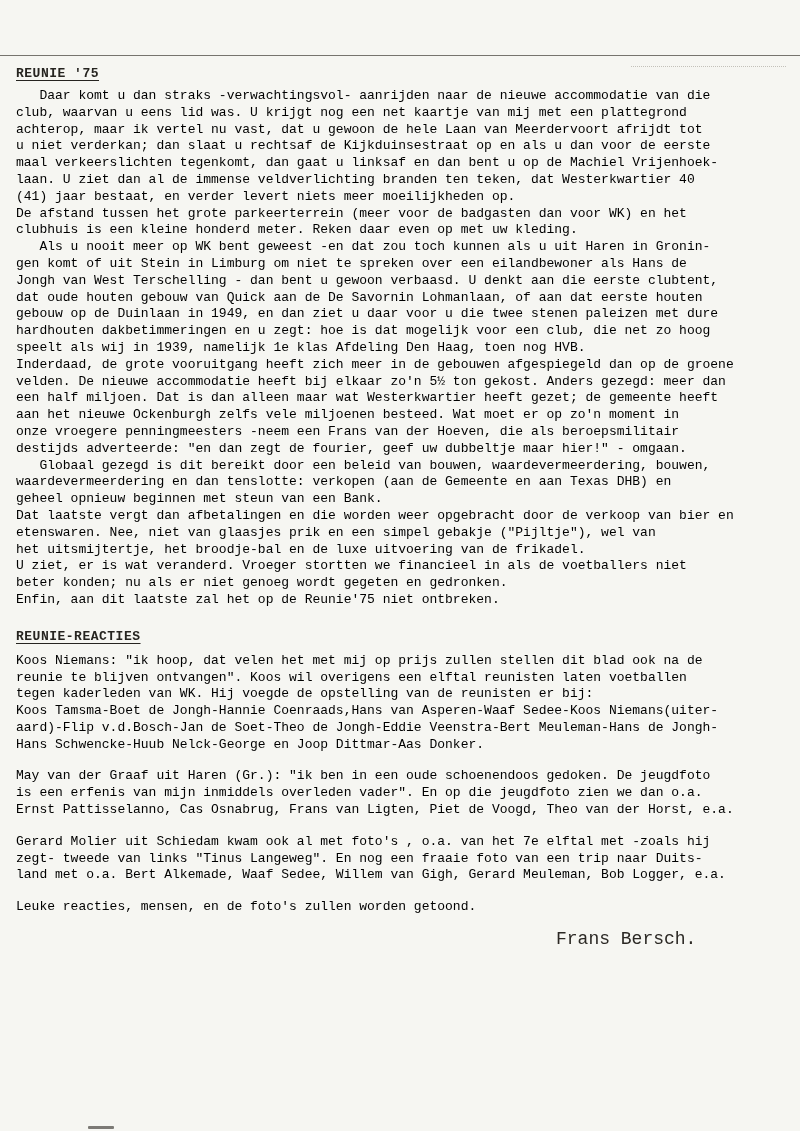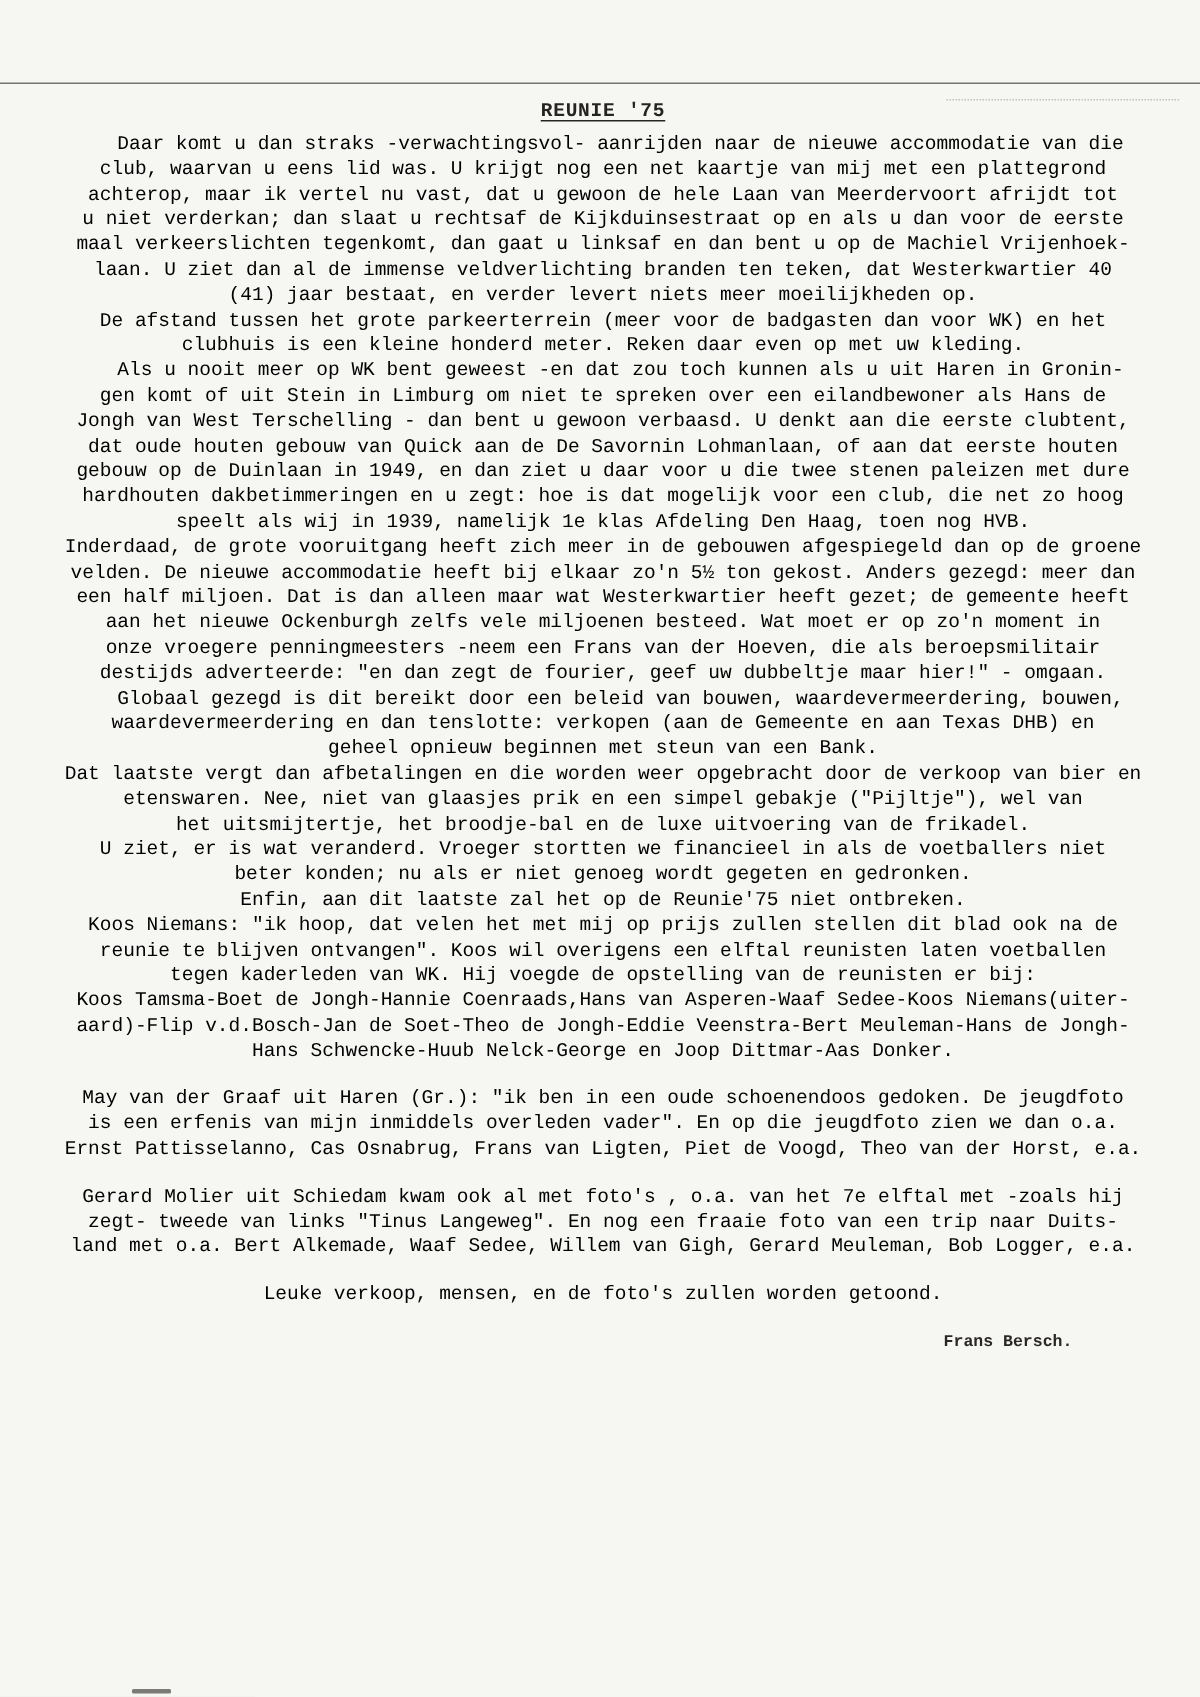"REUNIE '75" .page { text-align: center -> none }
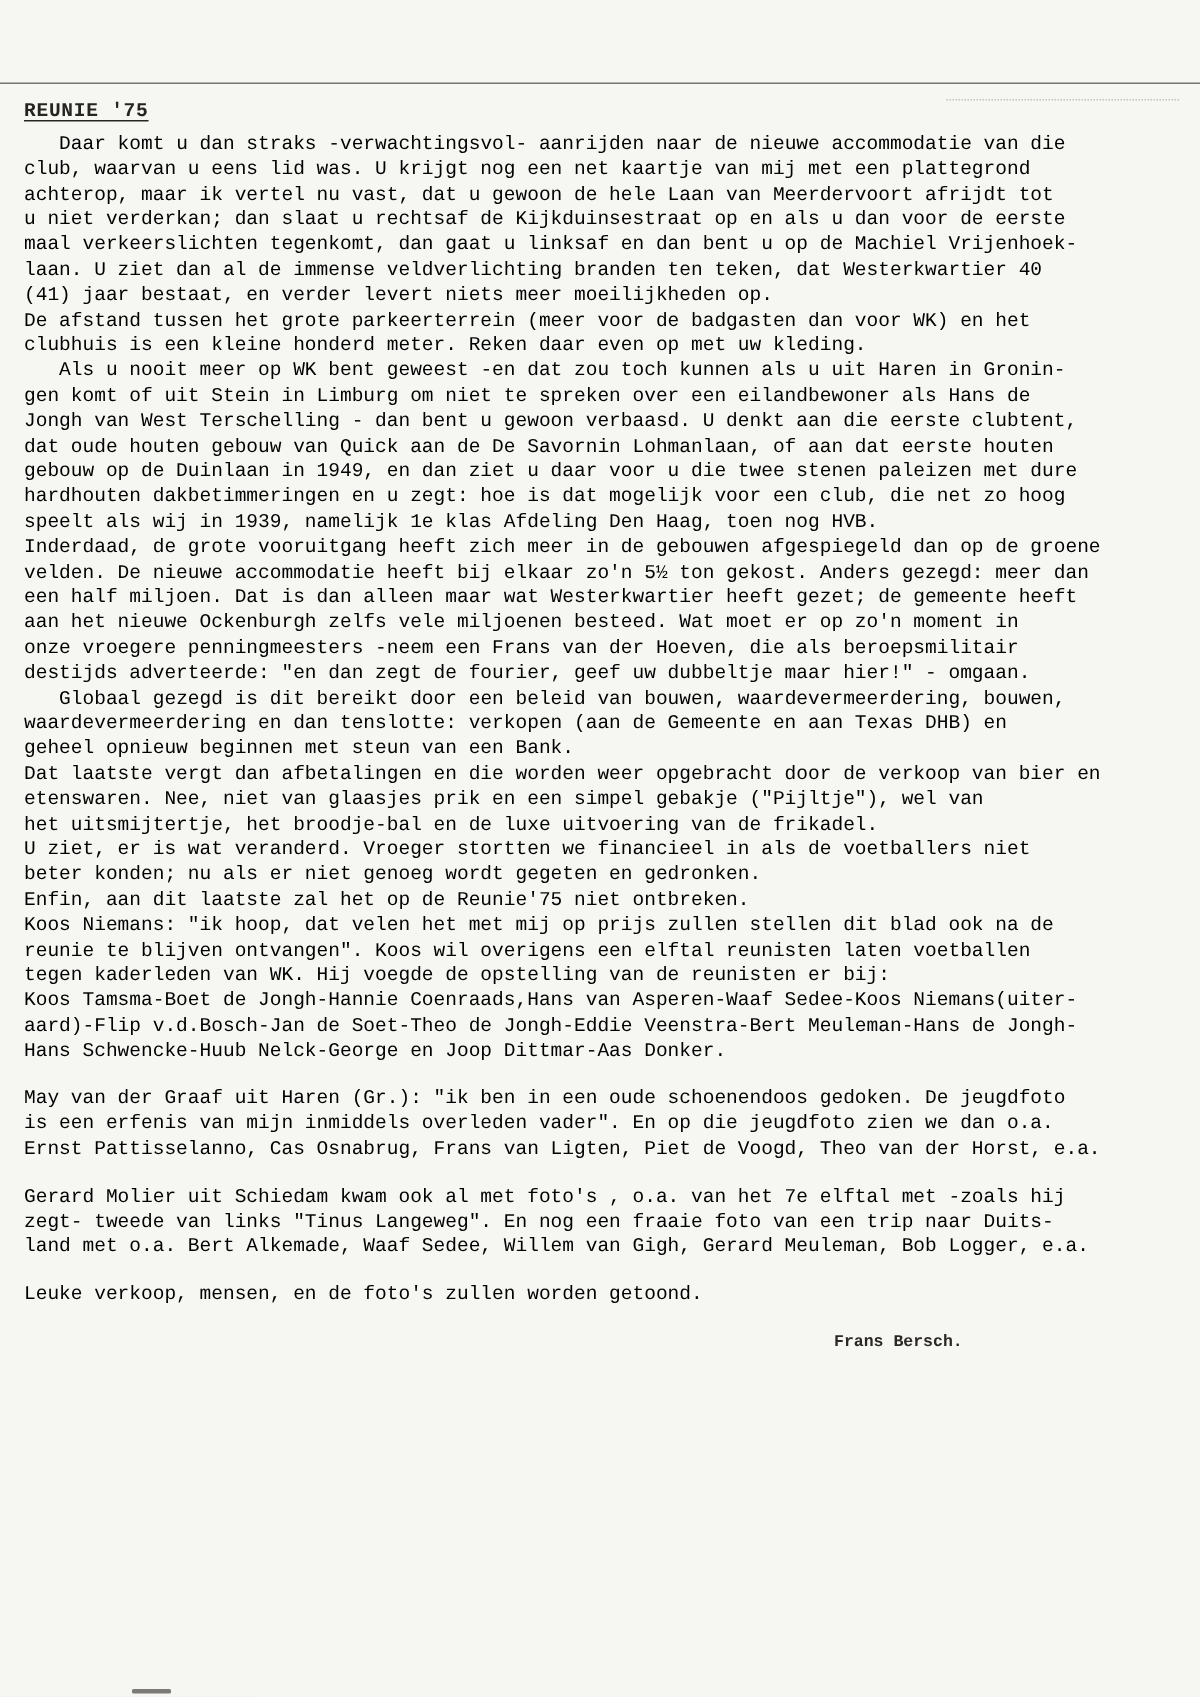"REUNIE-REACTIES" div.h1 { html: none -> <div>REUNIE-REACTIES</div> }
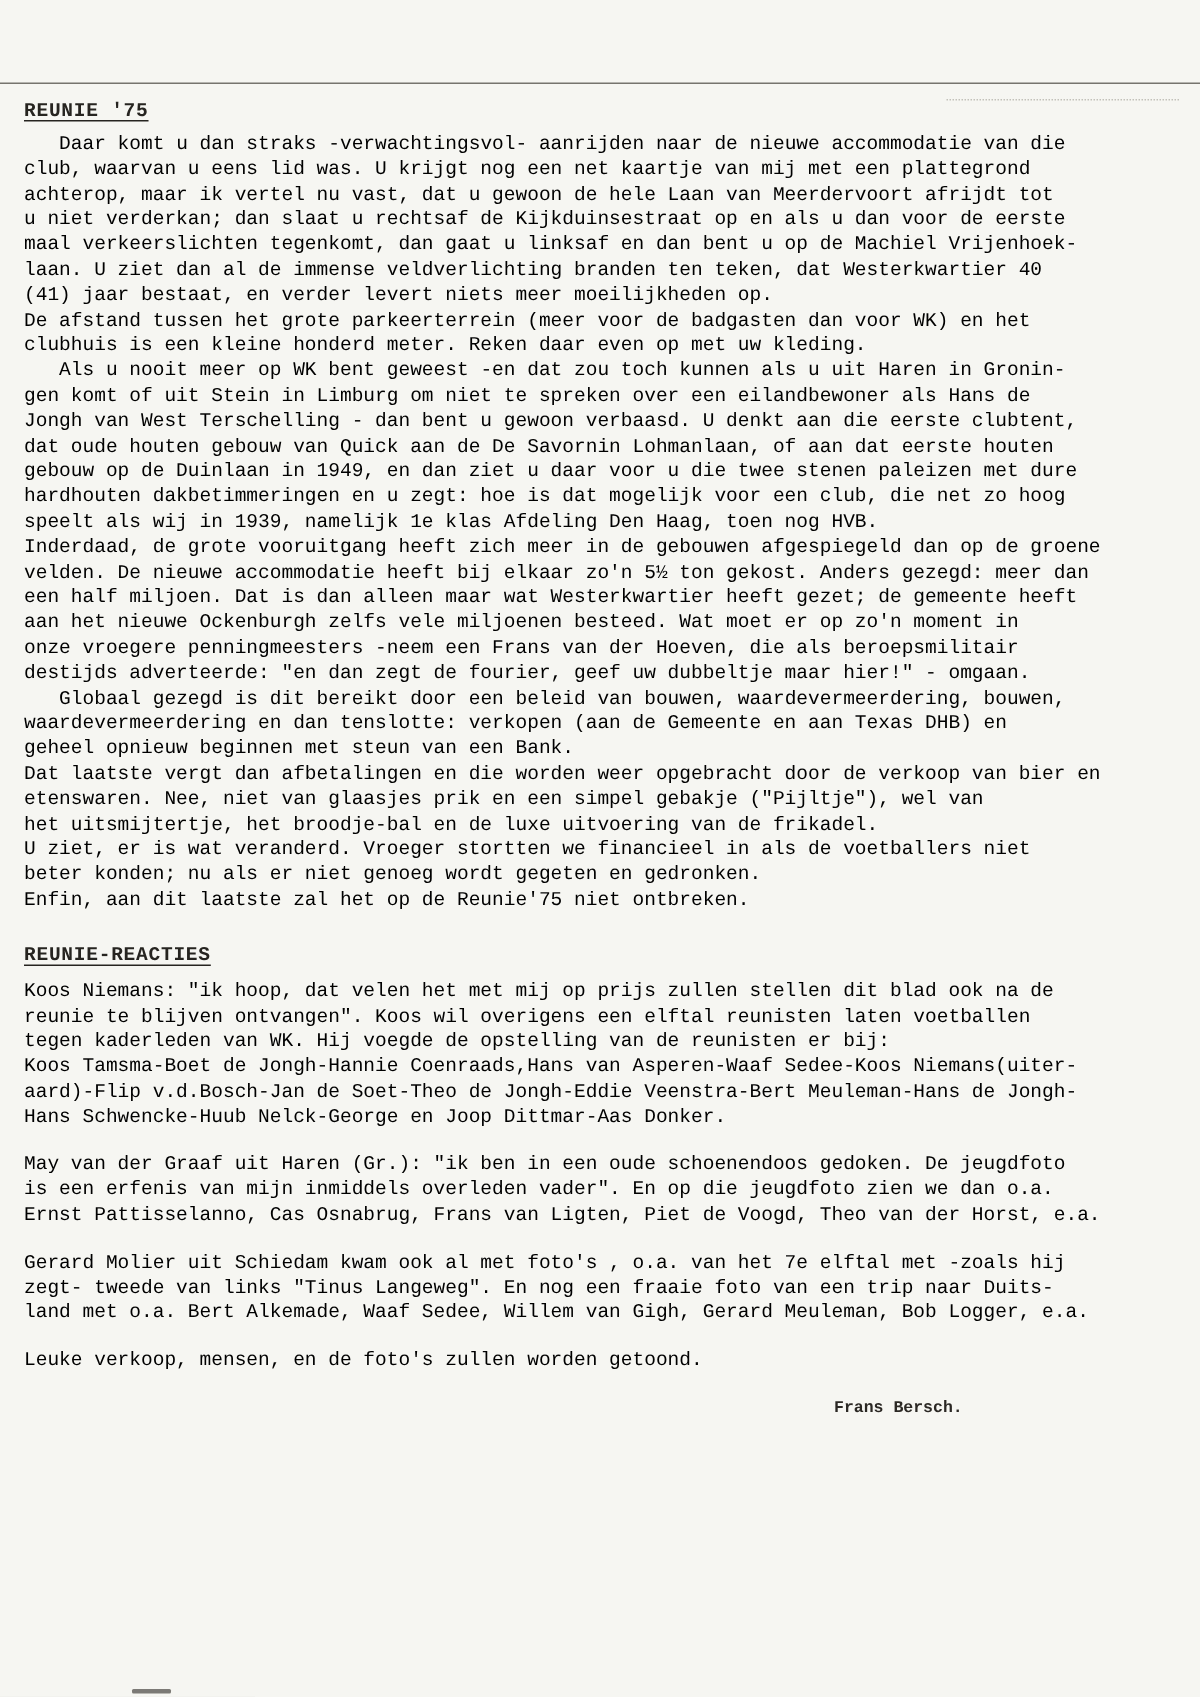"Leuke verkoop, mensen, en de" div.block { text: verkoop -> reacties }
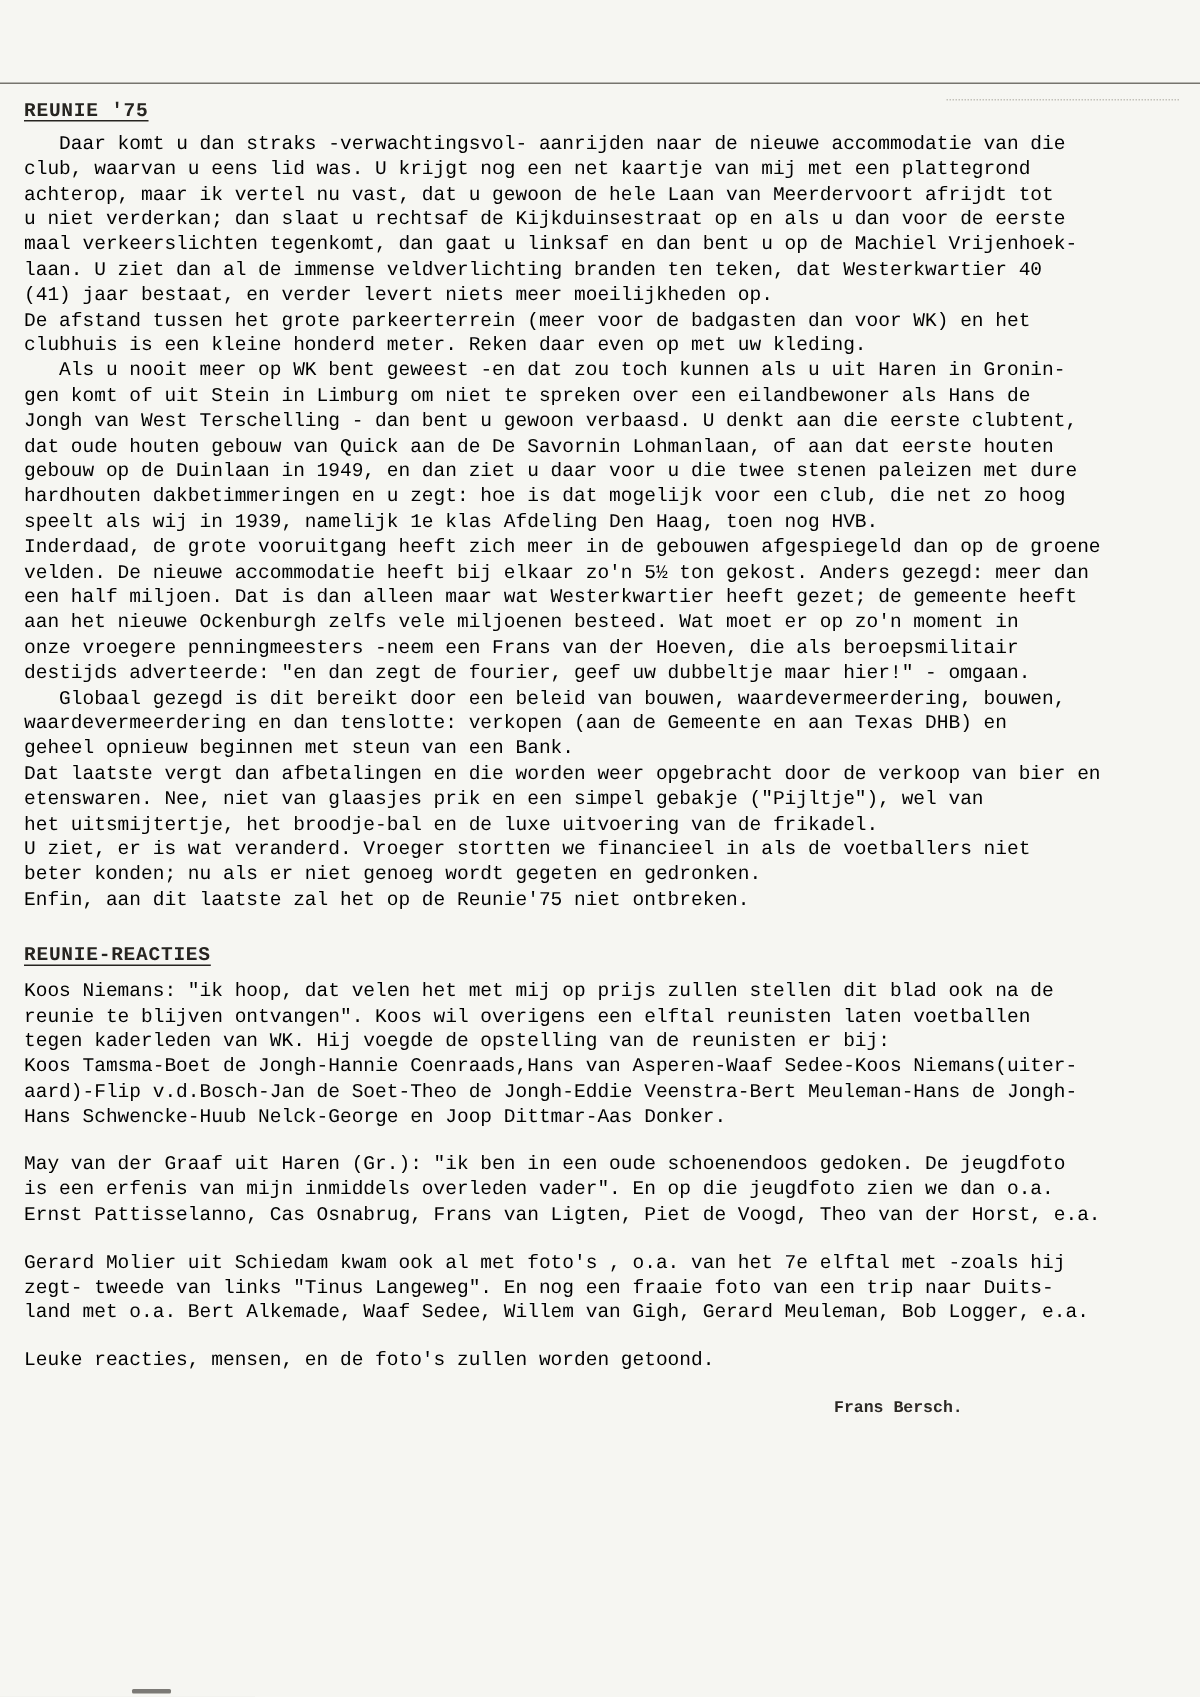"Frans Bersch." .signature { font-size: 11px -> 18px; font-weight: bold -> none }
